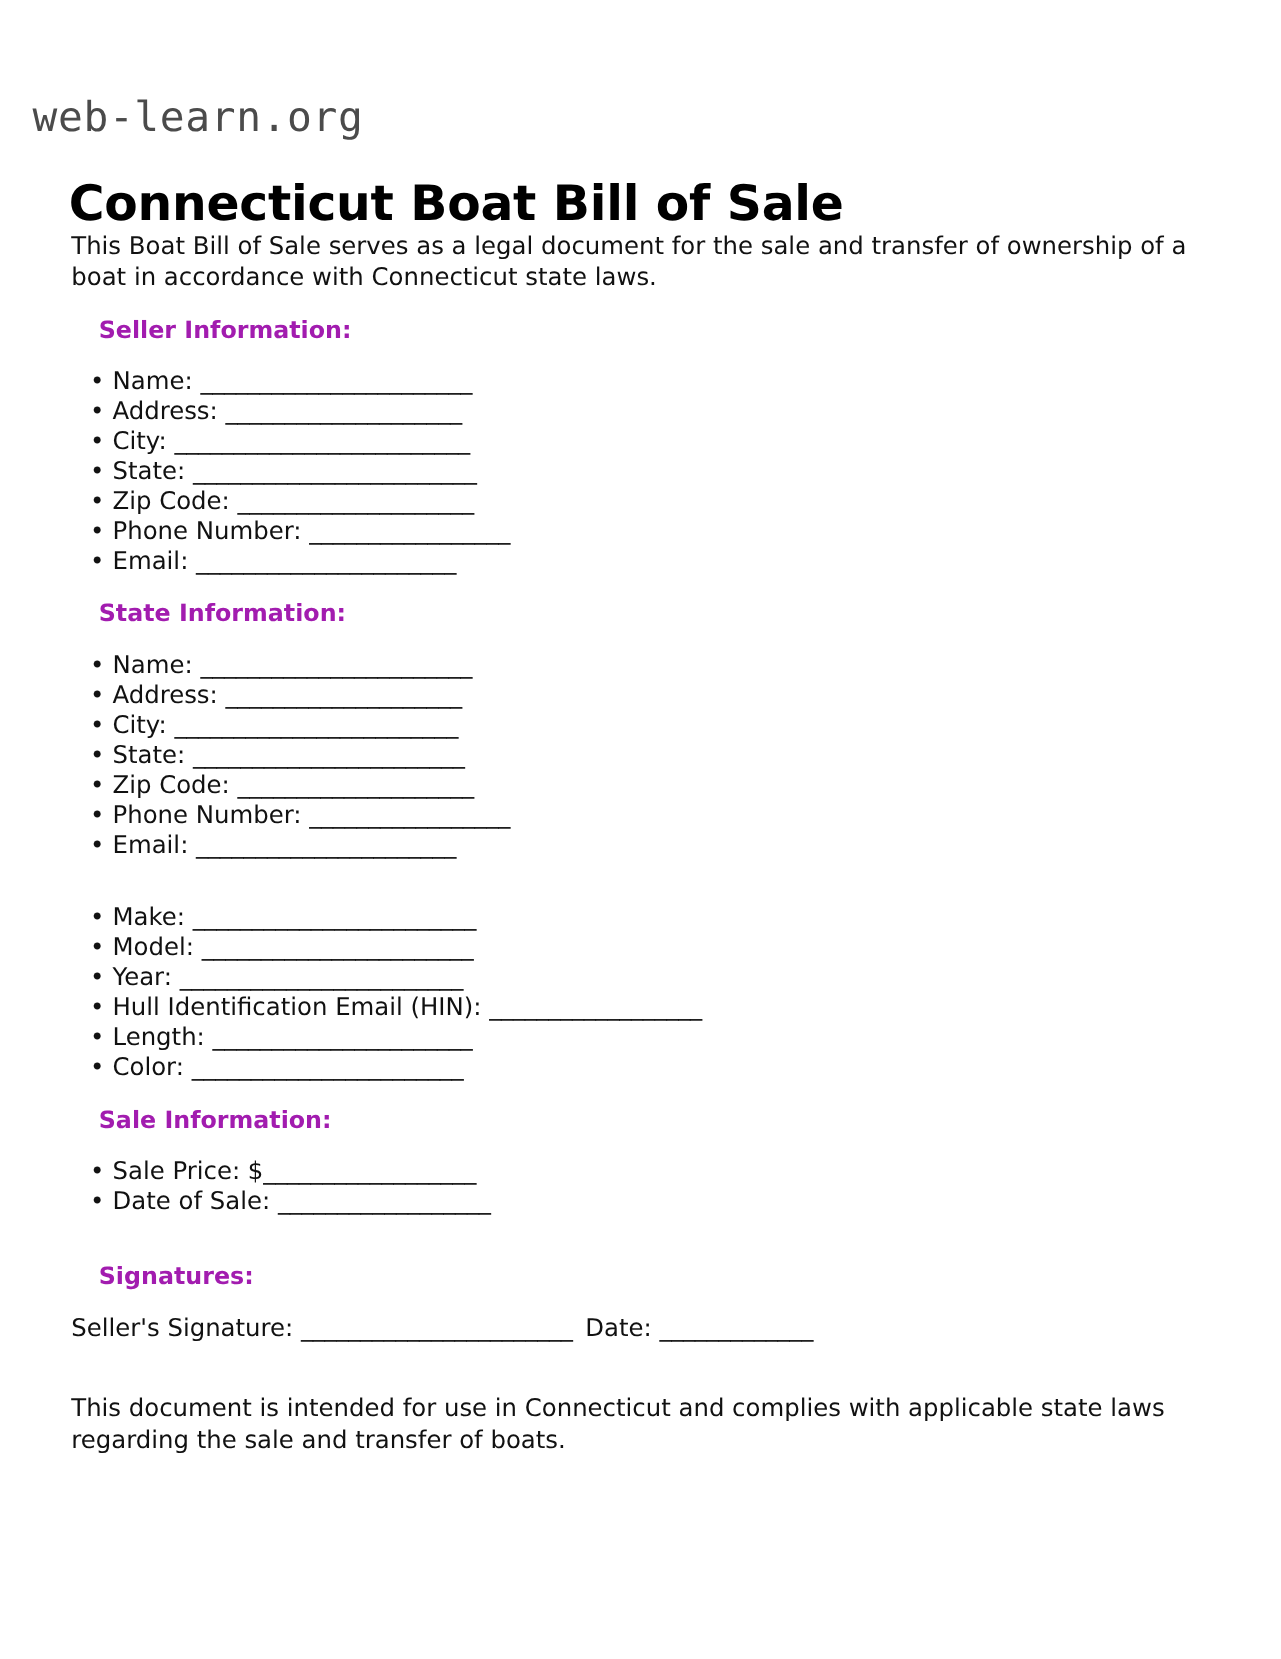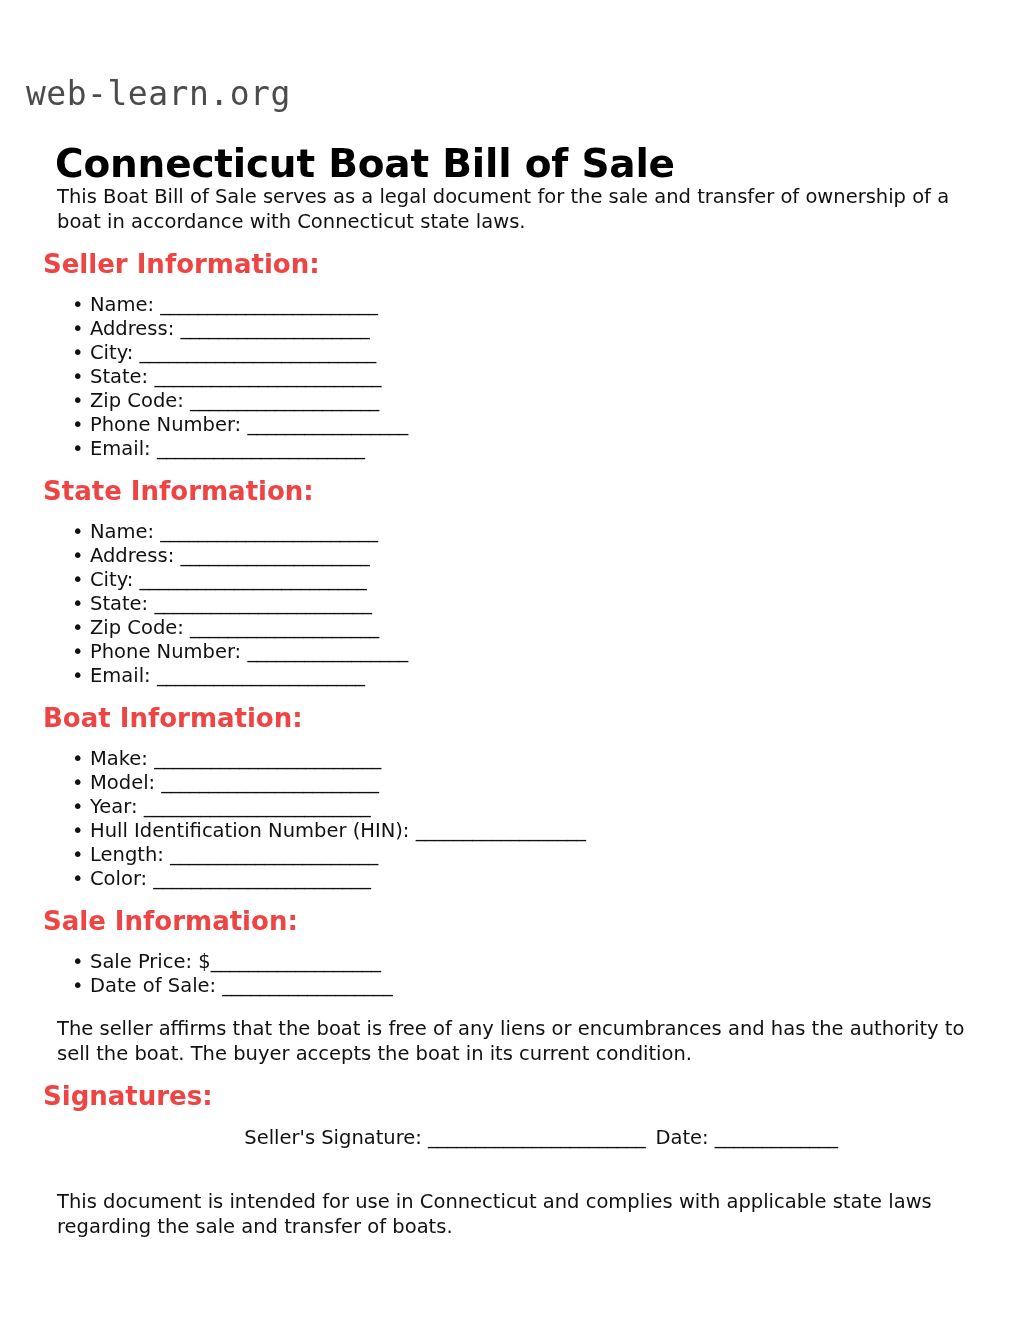"Seller Information:" .section-head { color: #ef4444 -> #a21caf; font-size: 26px -> 19px; padding-left: 43px -> 79px }
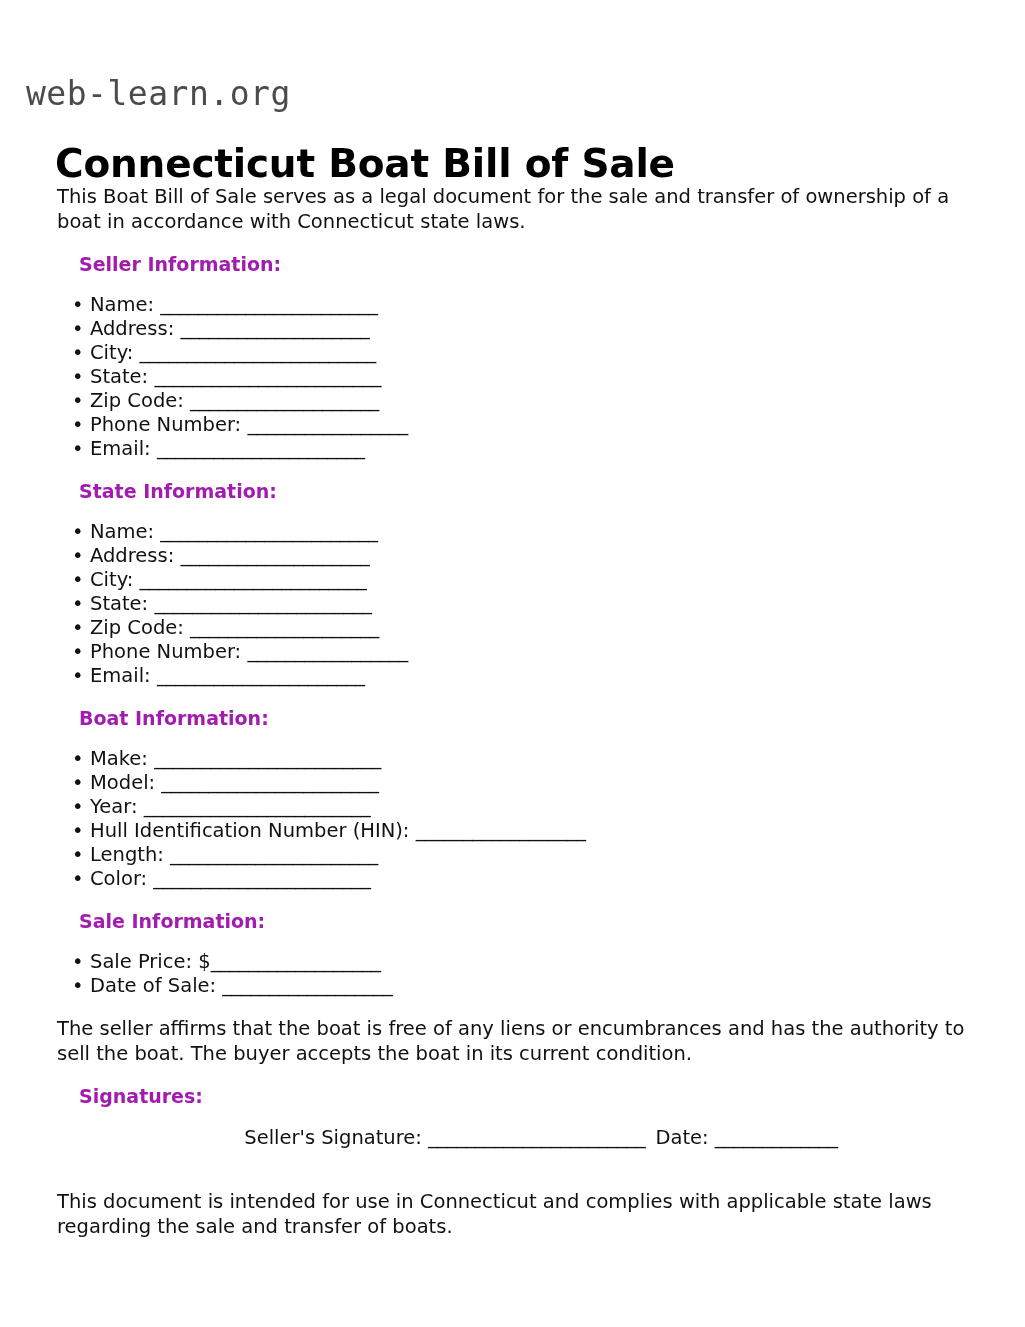"Boat Information:" h2.section-head { html: <h2>Boat Information:</h2> -> none }
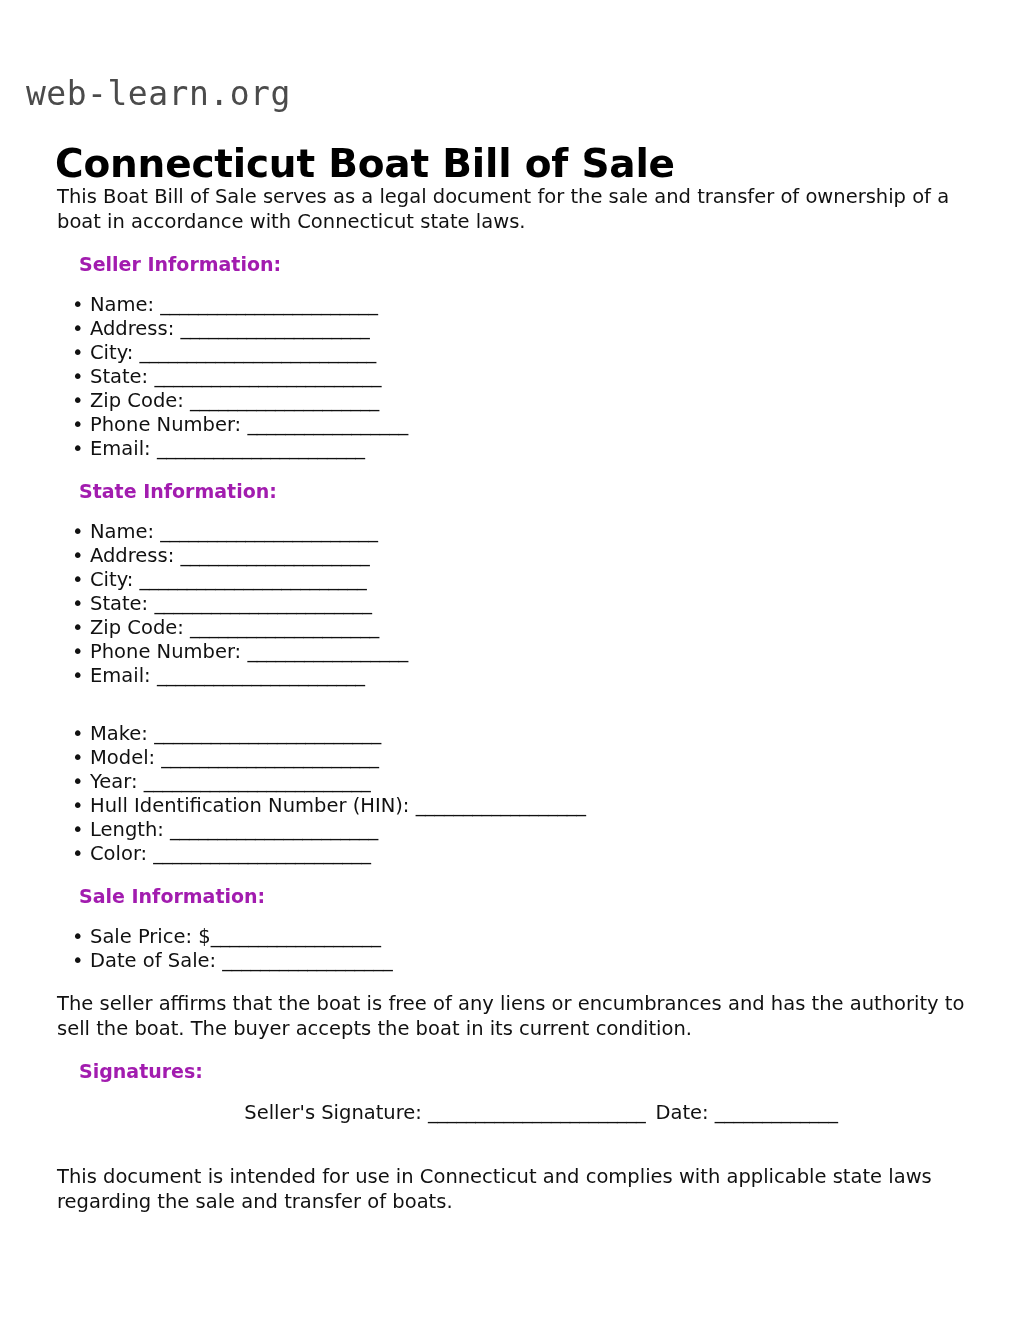"Hull Identification Number (HIN):" span { text: Number -> Email }
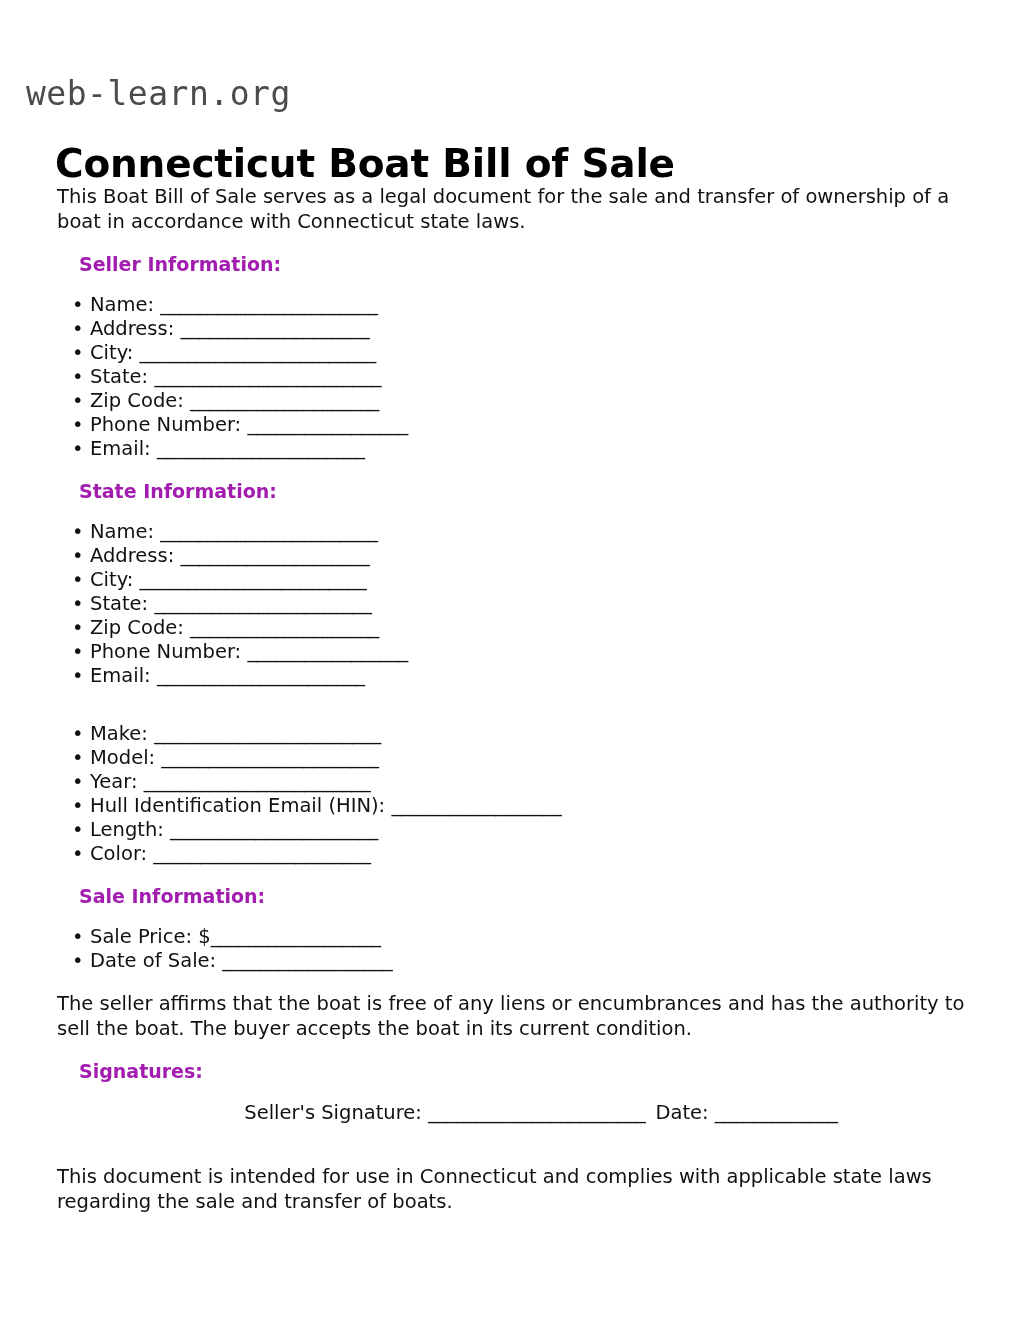"The seller affirms that the" p.para { html: <p>The seller affirms that the boat is free of any liens or encumbrances and has the authority to sell the boat. The buyer accepts the boat in its current condition.</p> -> none }
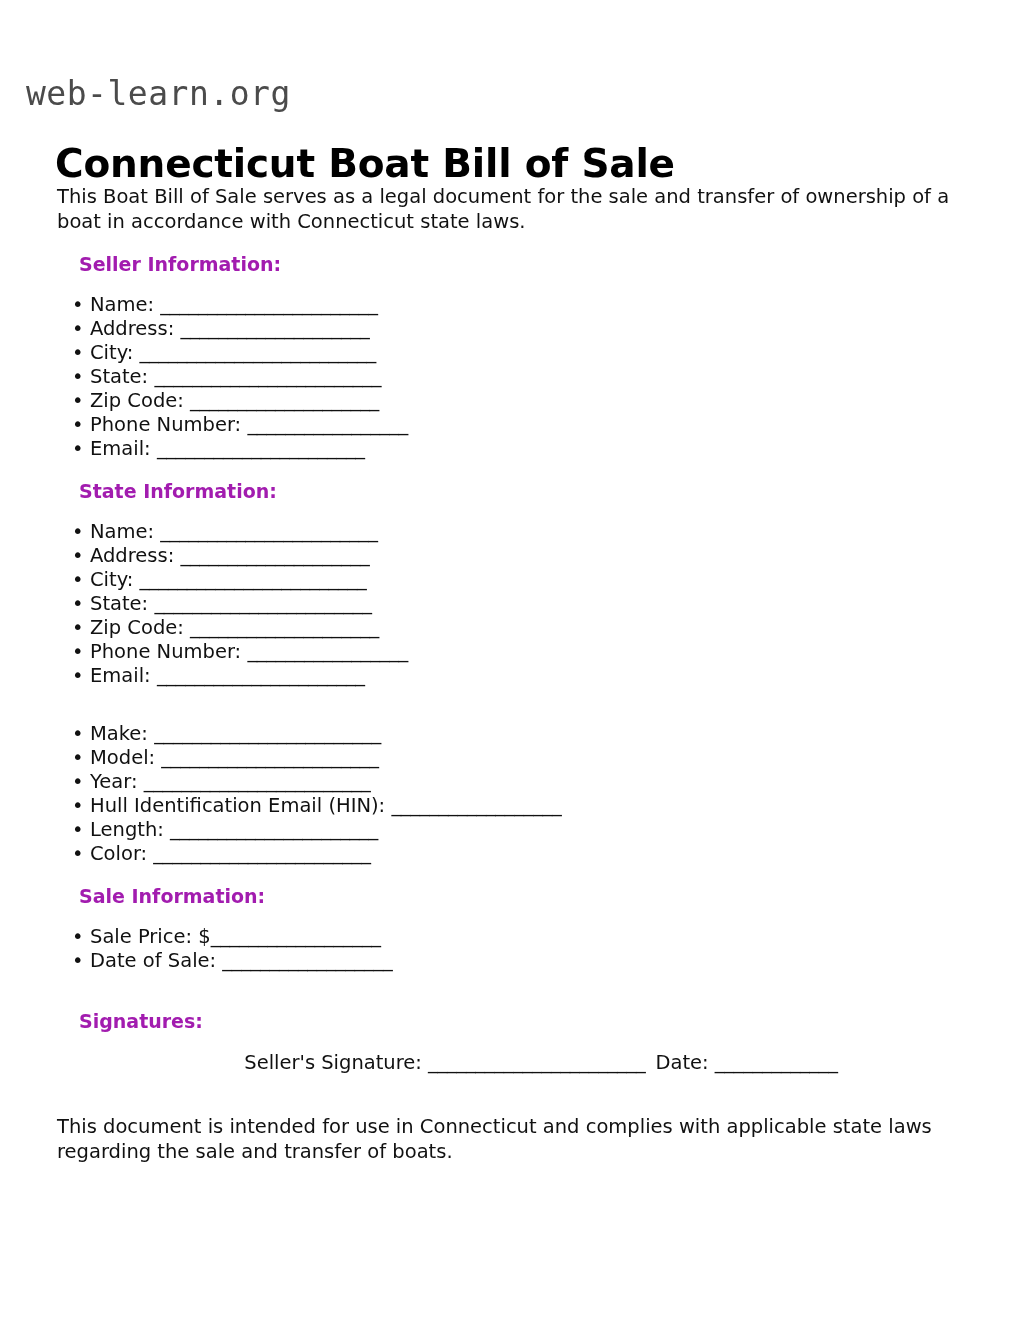"Seller's Signature:" .sig-row { text-align: center -> none }
